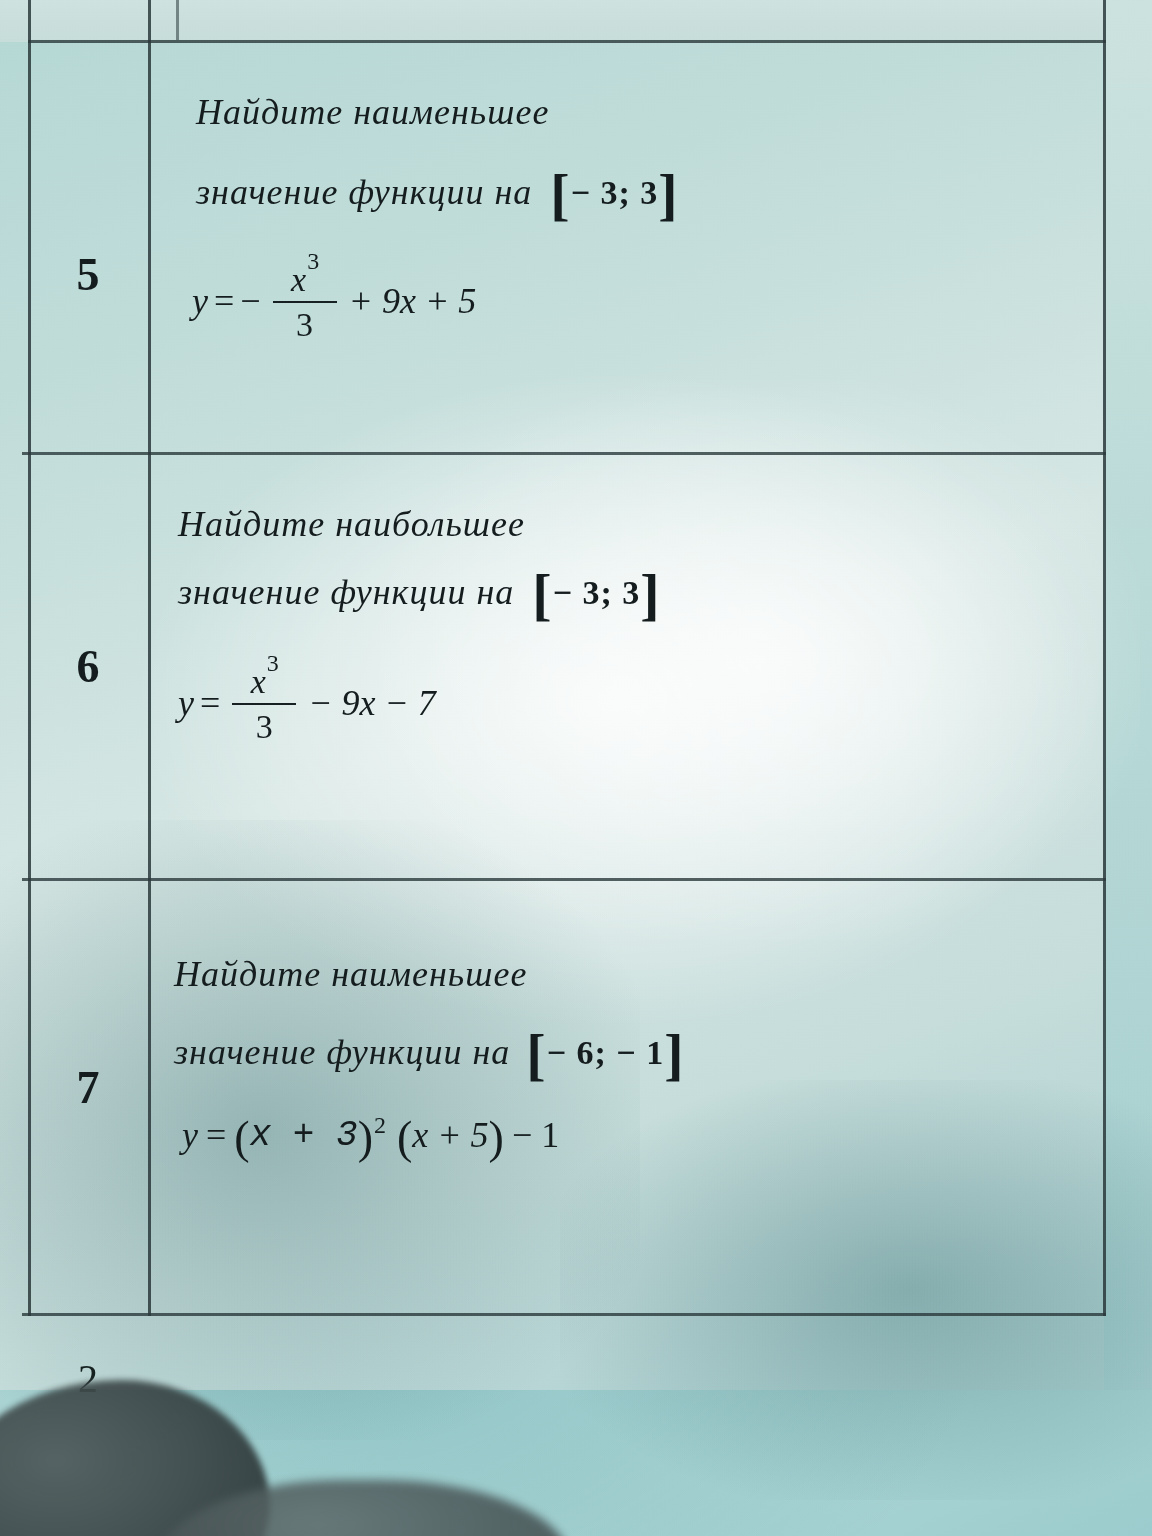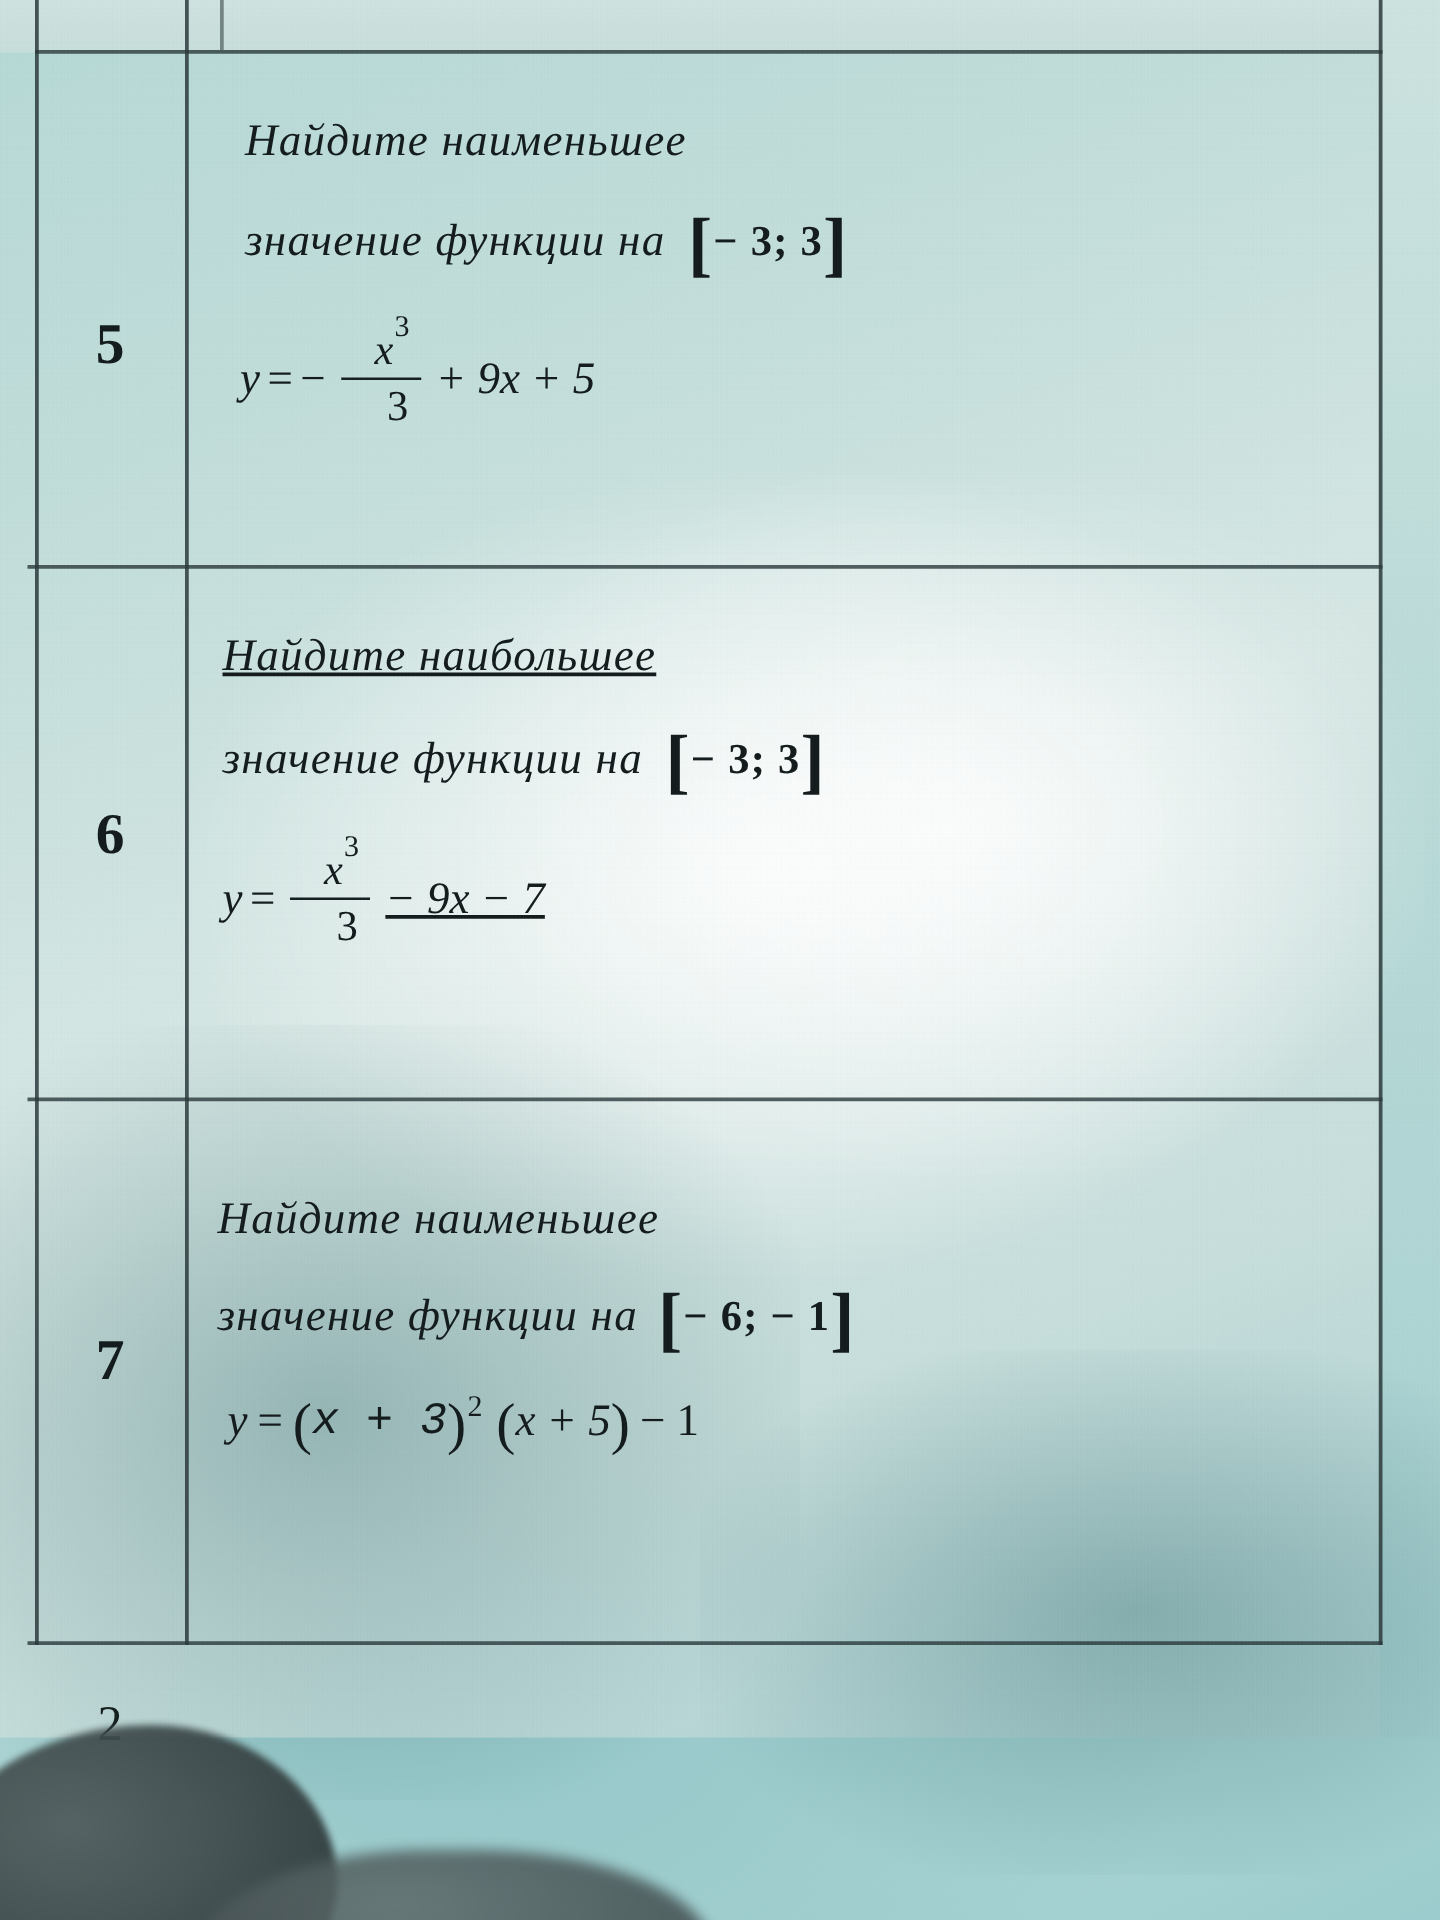"x3" .frac { align-items: flex-end -> center }
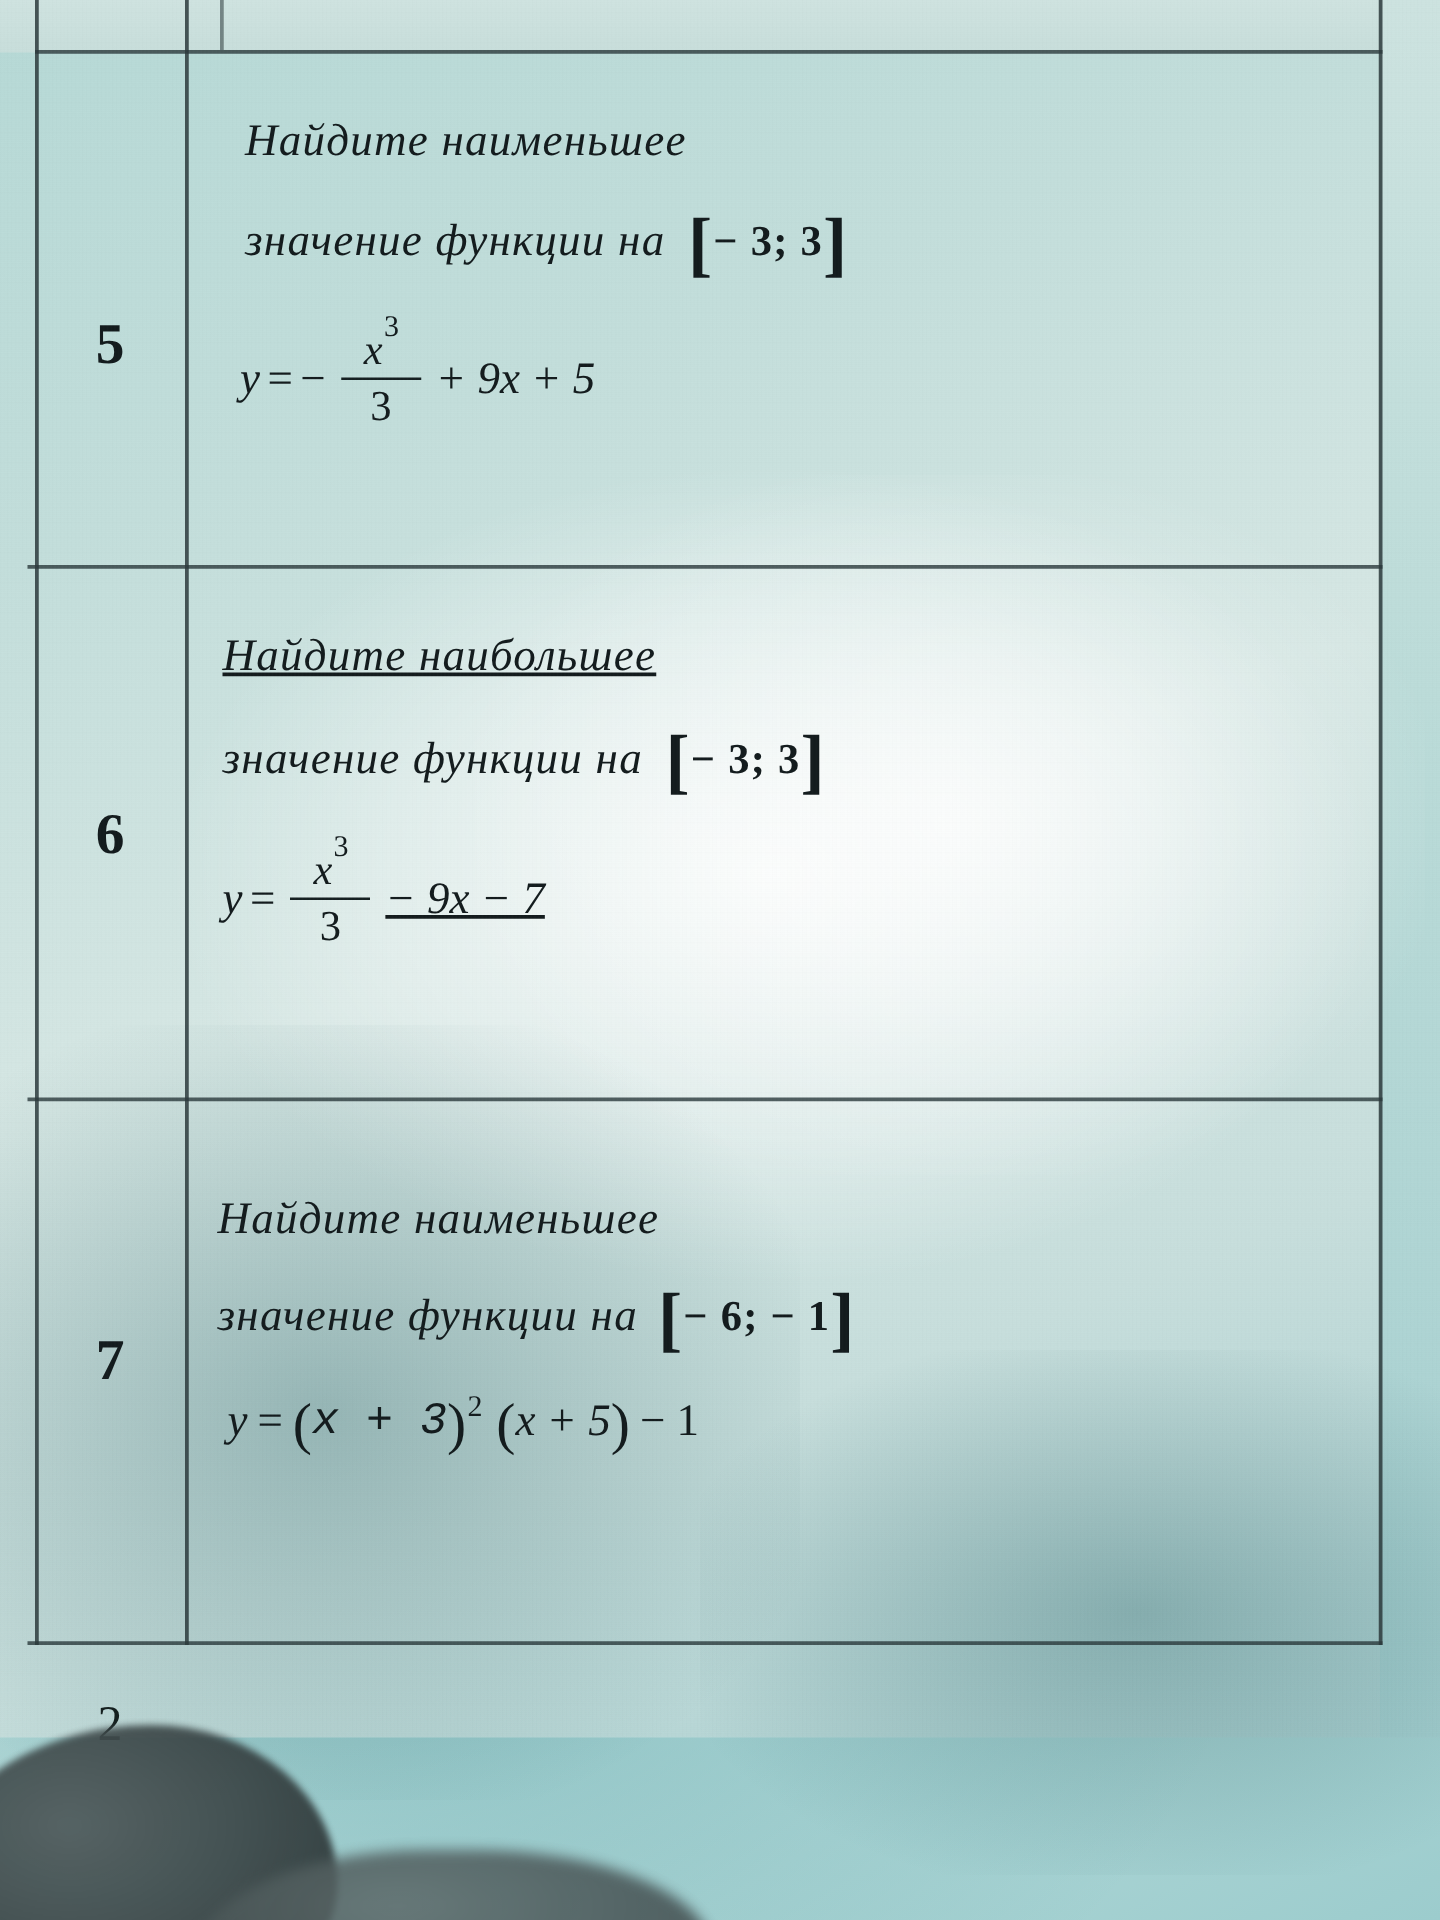"Найдите наибольшее" div.line-it { margin-bottom: 38px -> 24px; text-decoration: underline -> none }
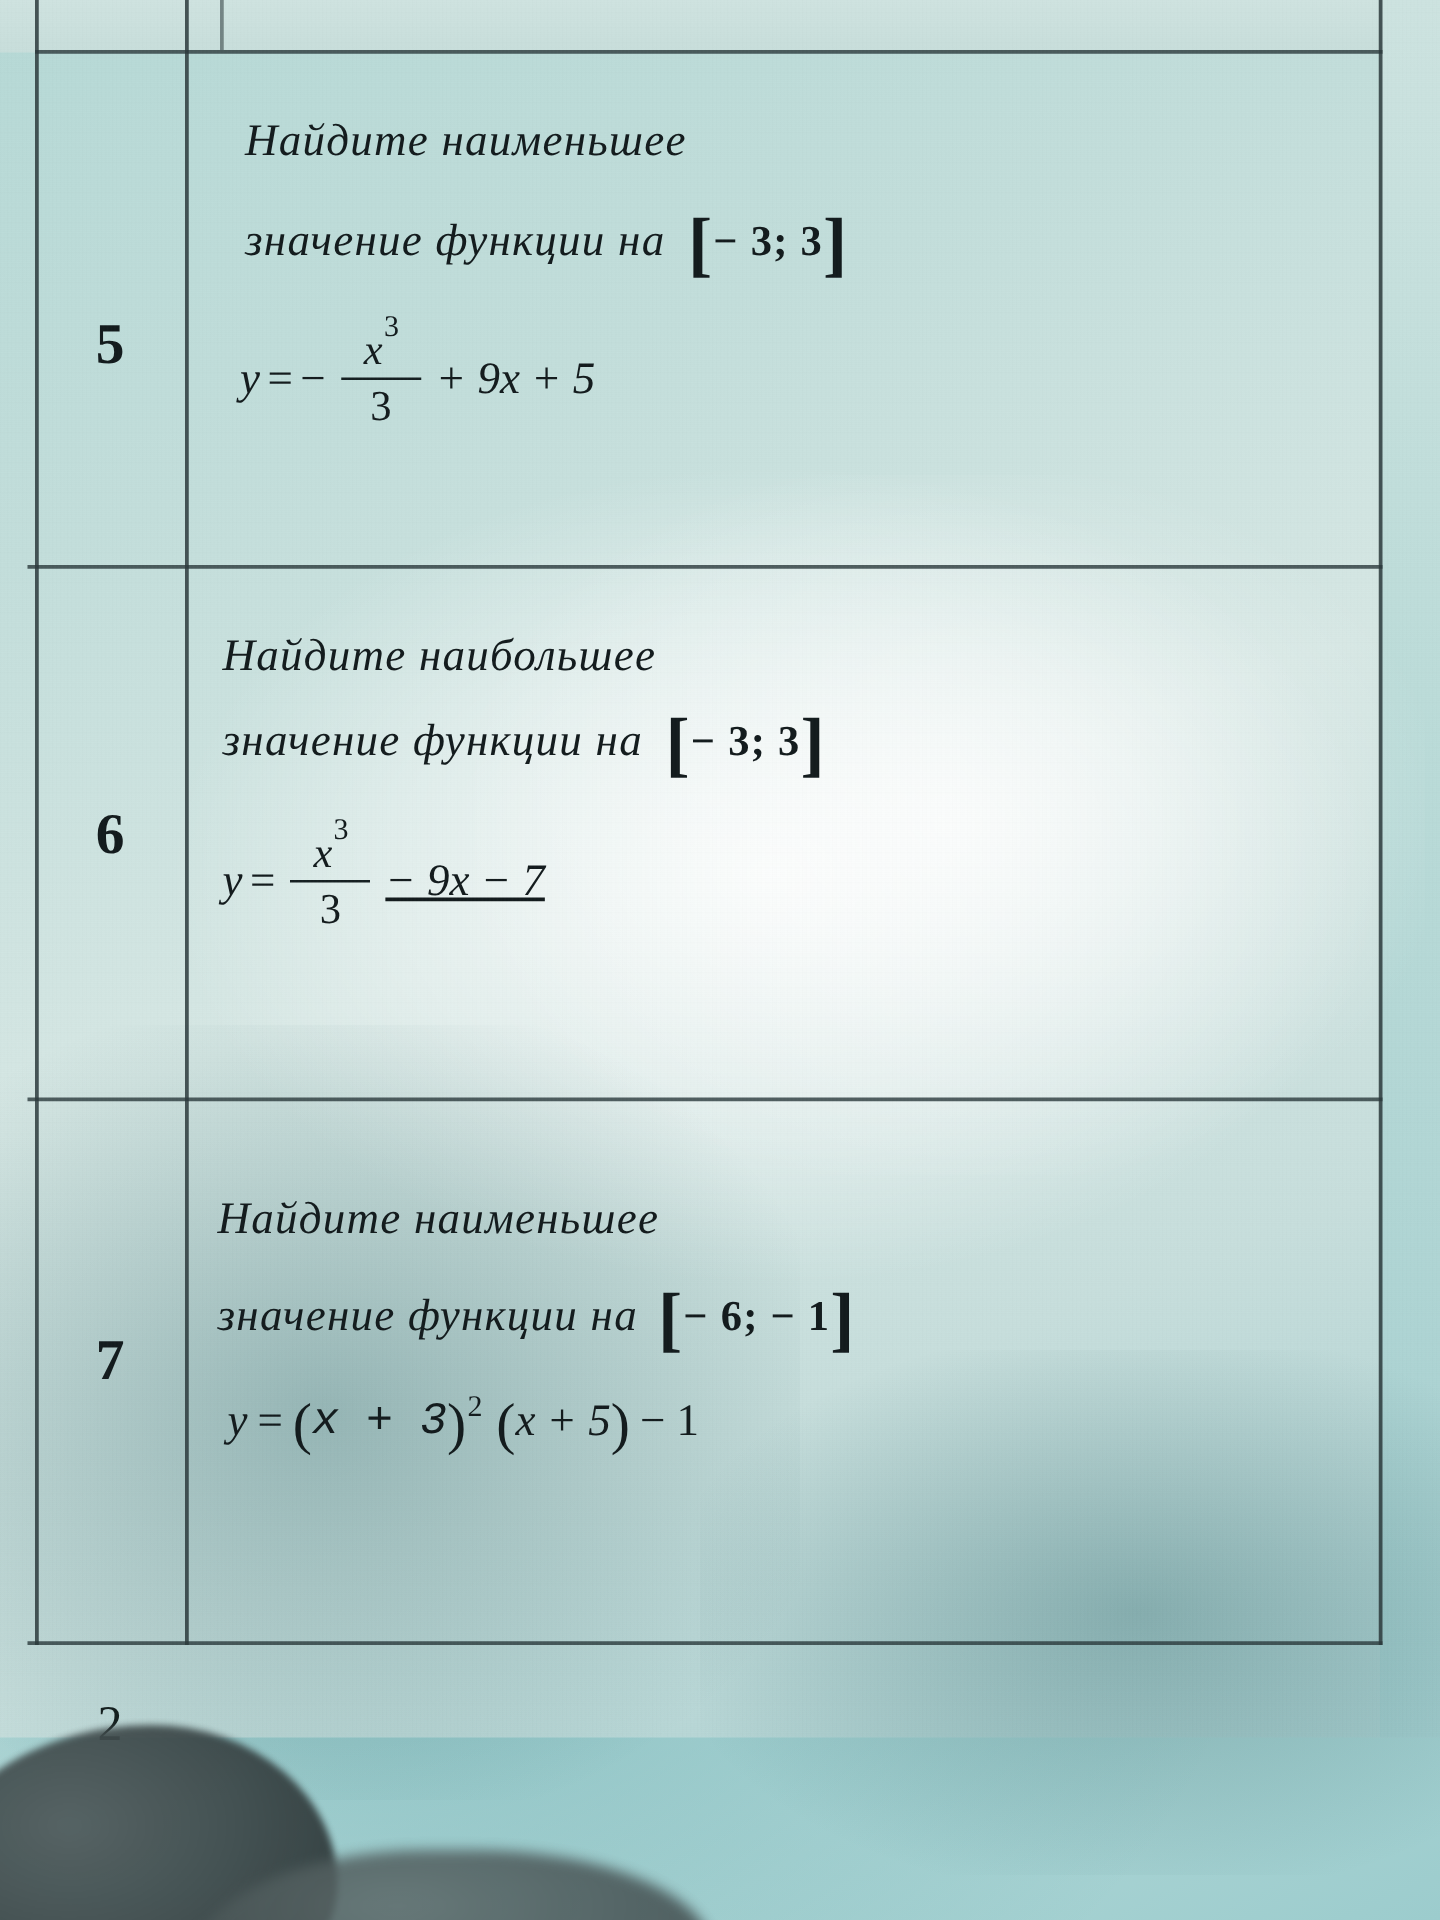"− 9x − 7" span { text-decoration: underline -> none }
